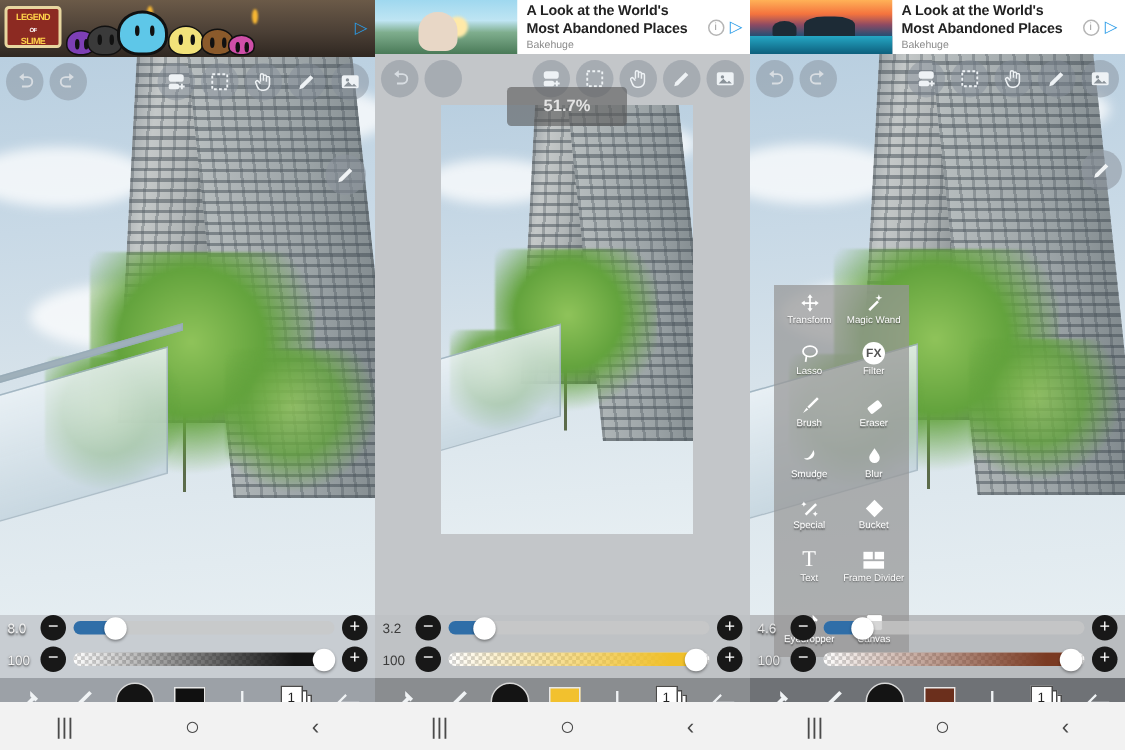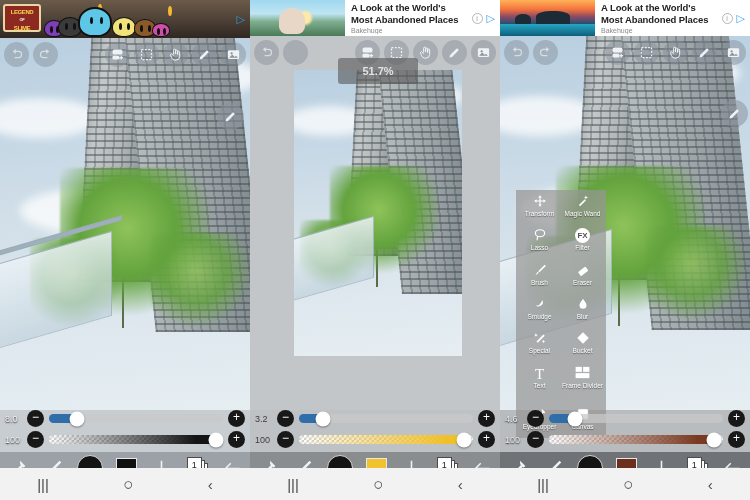"FX" .tm-ico { align-items: none -> center }
